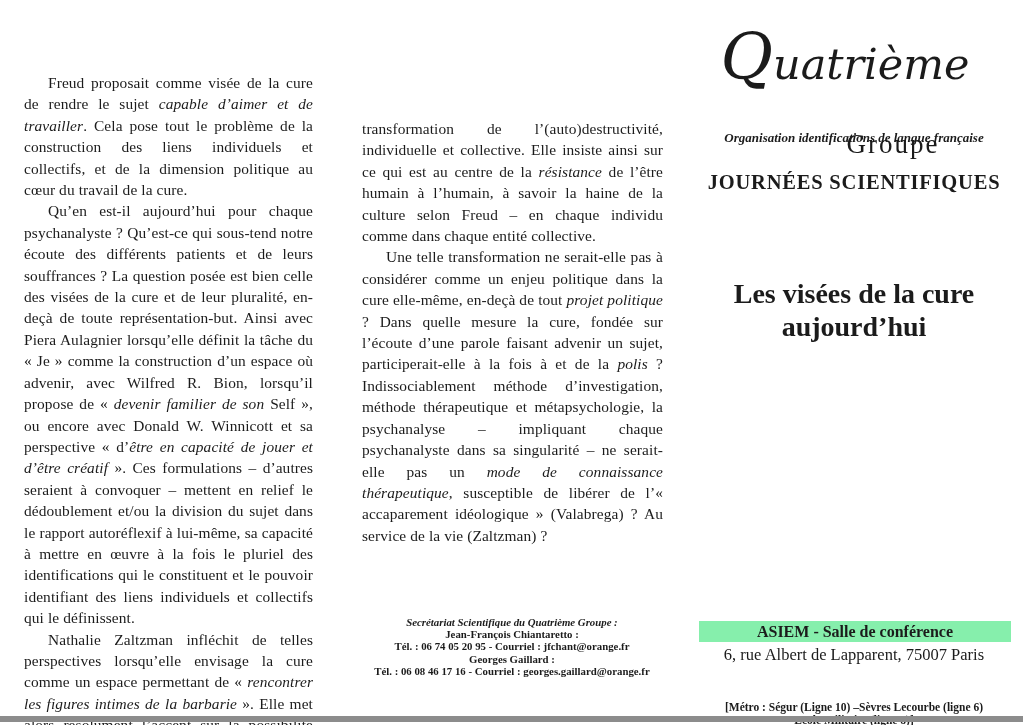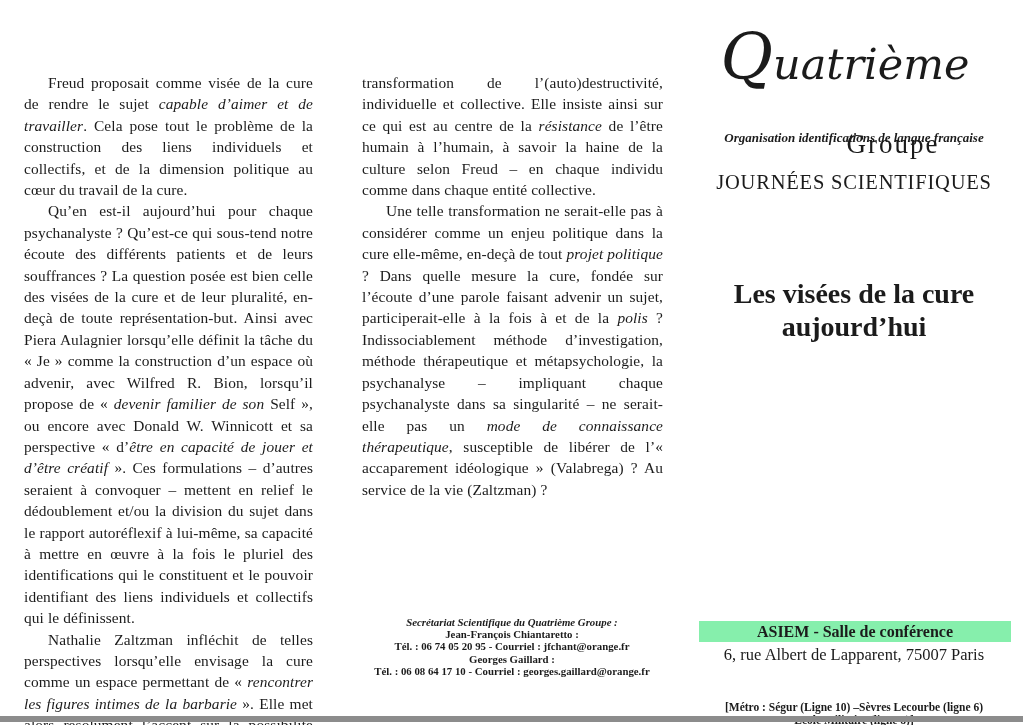"transformation de l’(auto)destructivité," #mid-col { margin-top: none -> 46px }
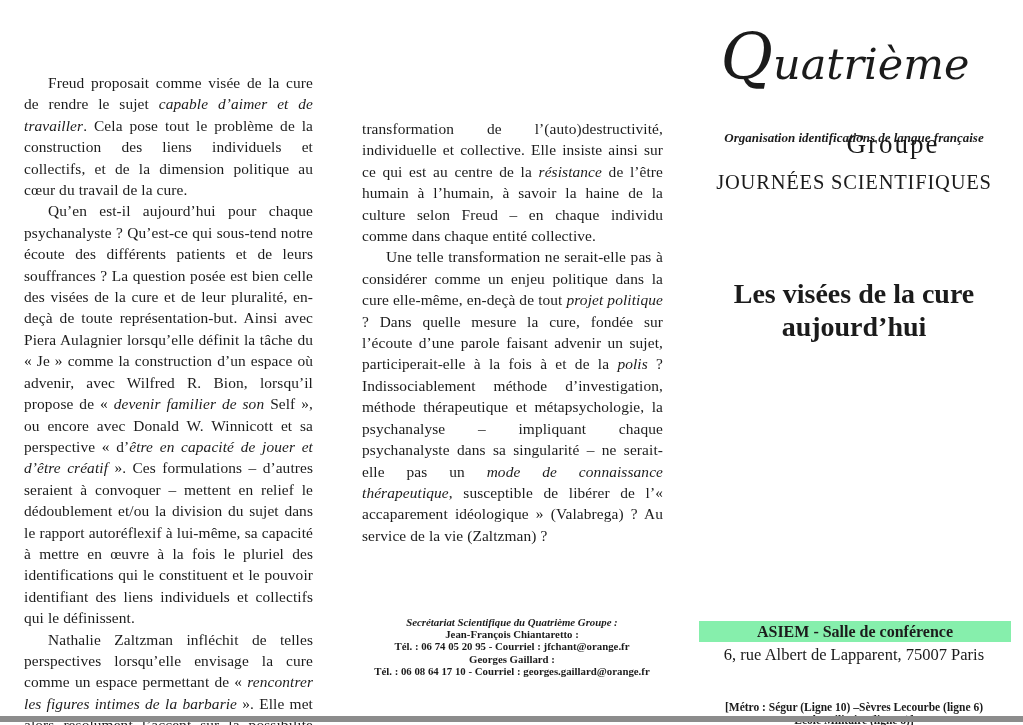"JOURNÉES SCIENTIFIQUES" .journees { font-weight: normal -> bold }
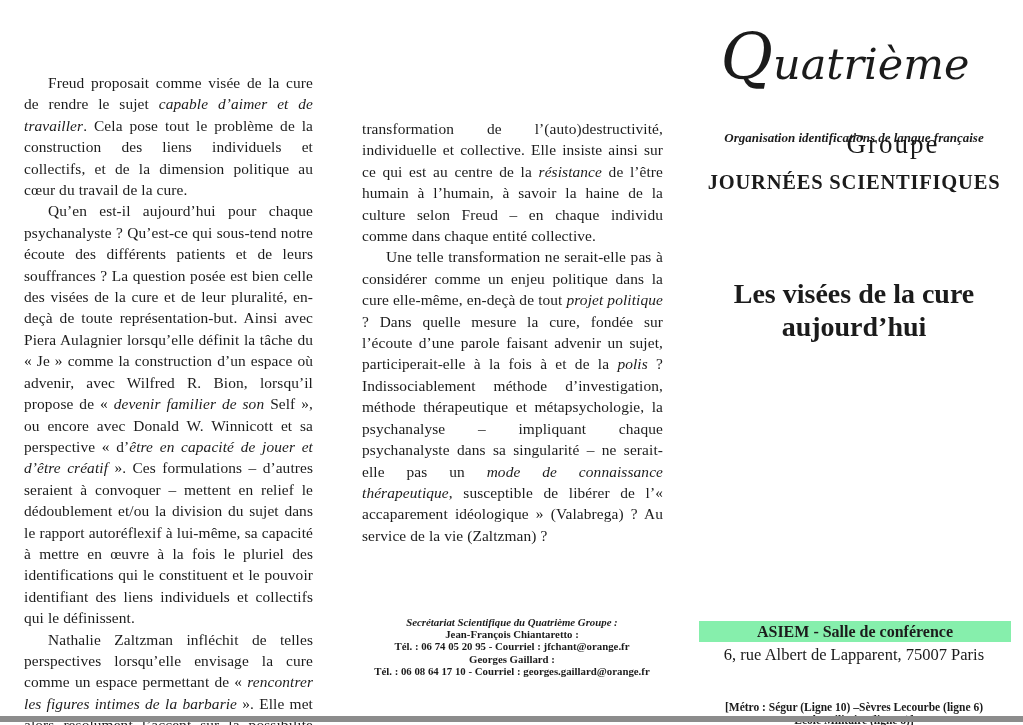"Tél. : 06 08 64" div.b { text: 64 17 10 -> 46 17 16 }
